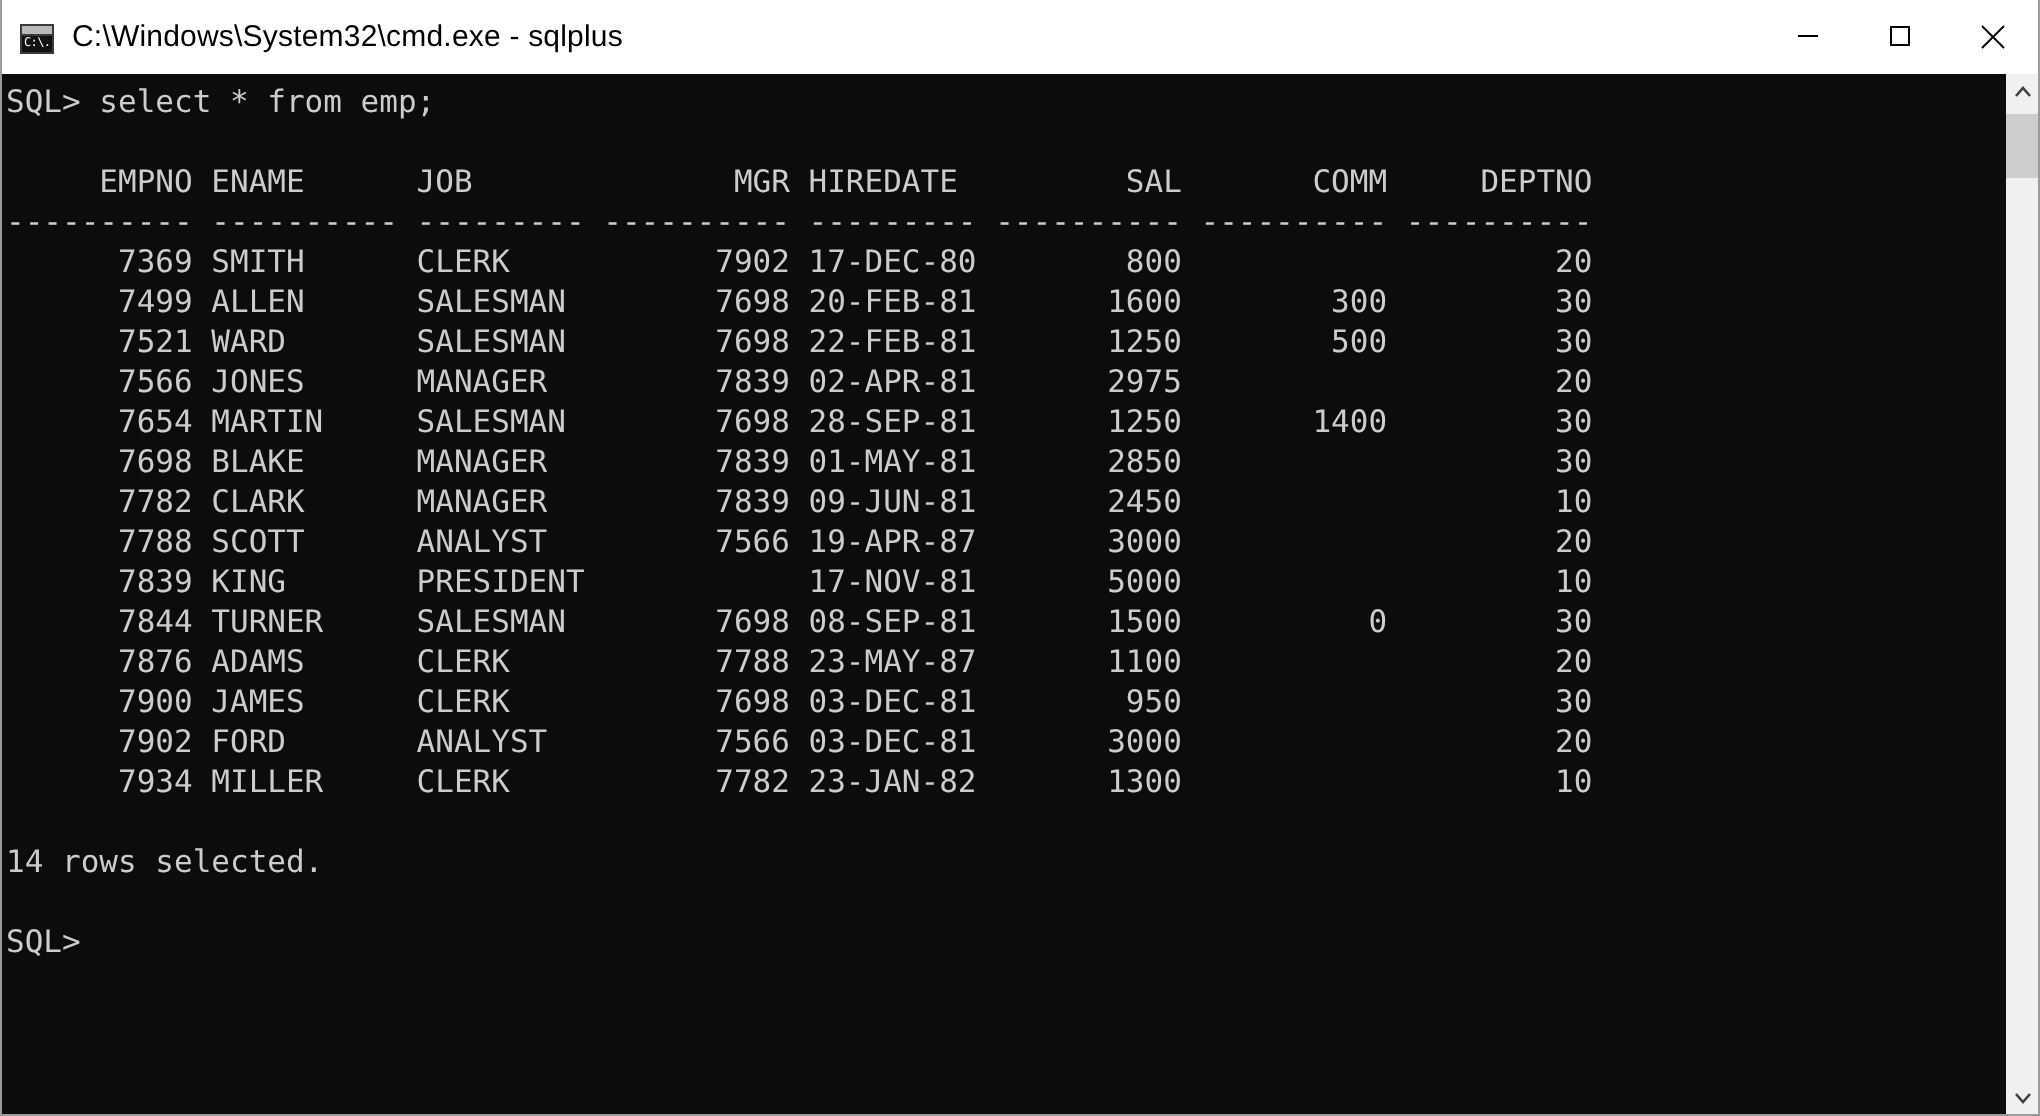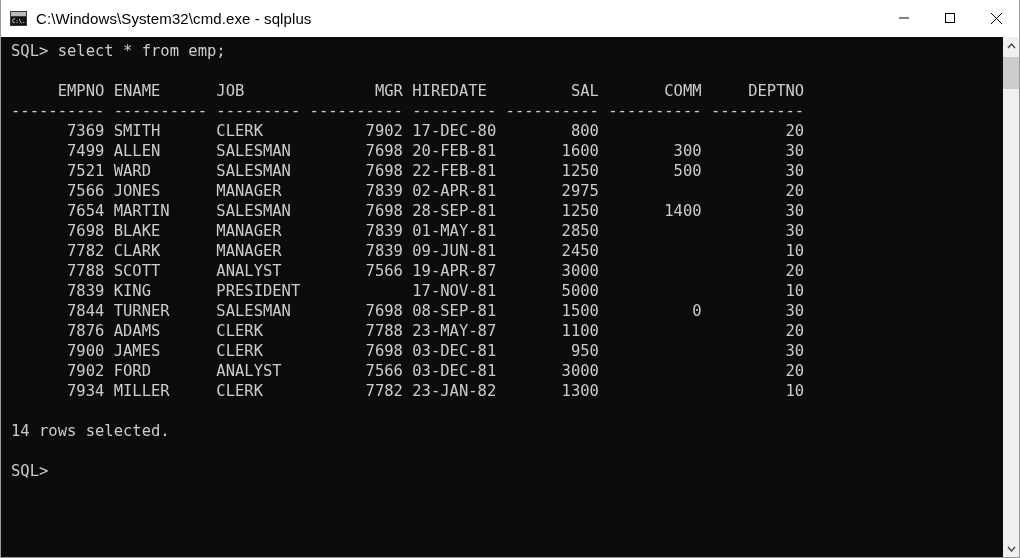"C:\Windows\System32\cmd.exe - sqlplus" .titlebar-left { align-items: center -> flex-end }
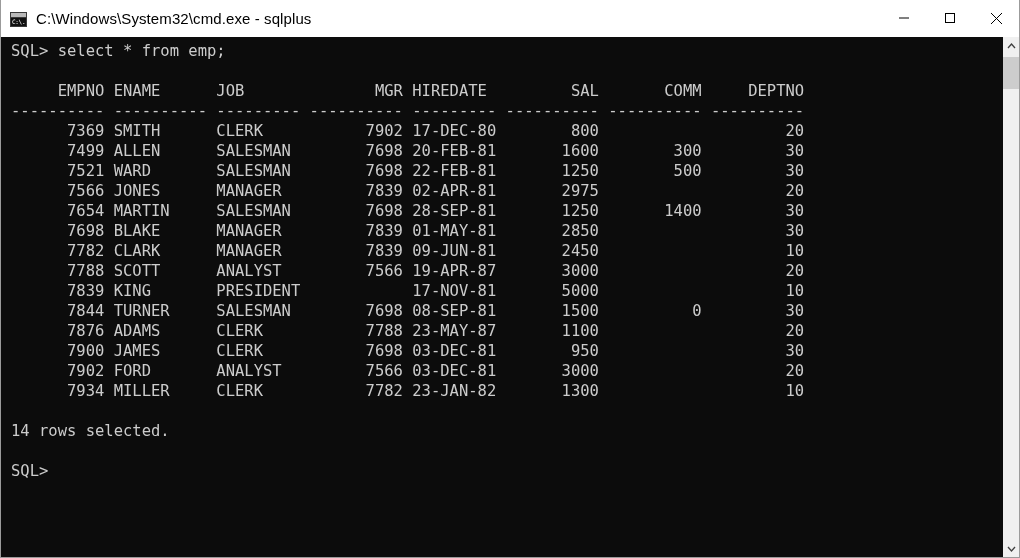"SQL> select * from emp;" .console { margin-left: 8px -> none }
